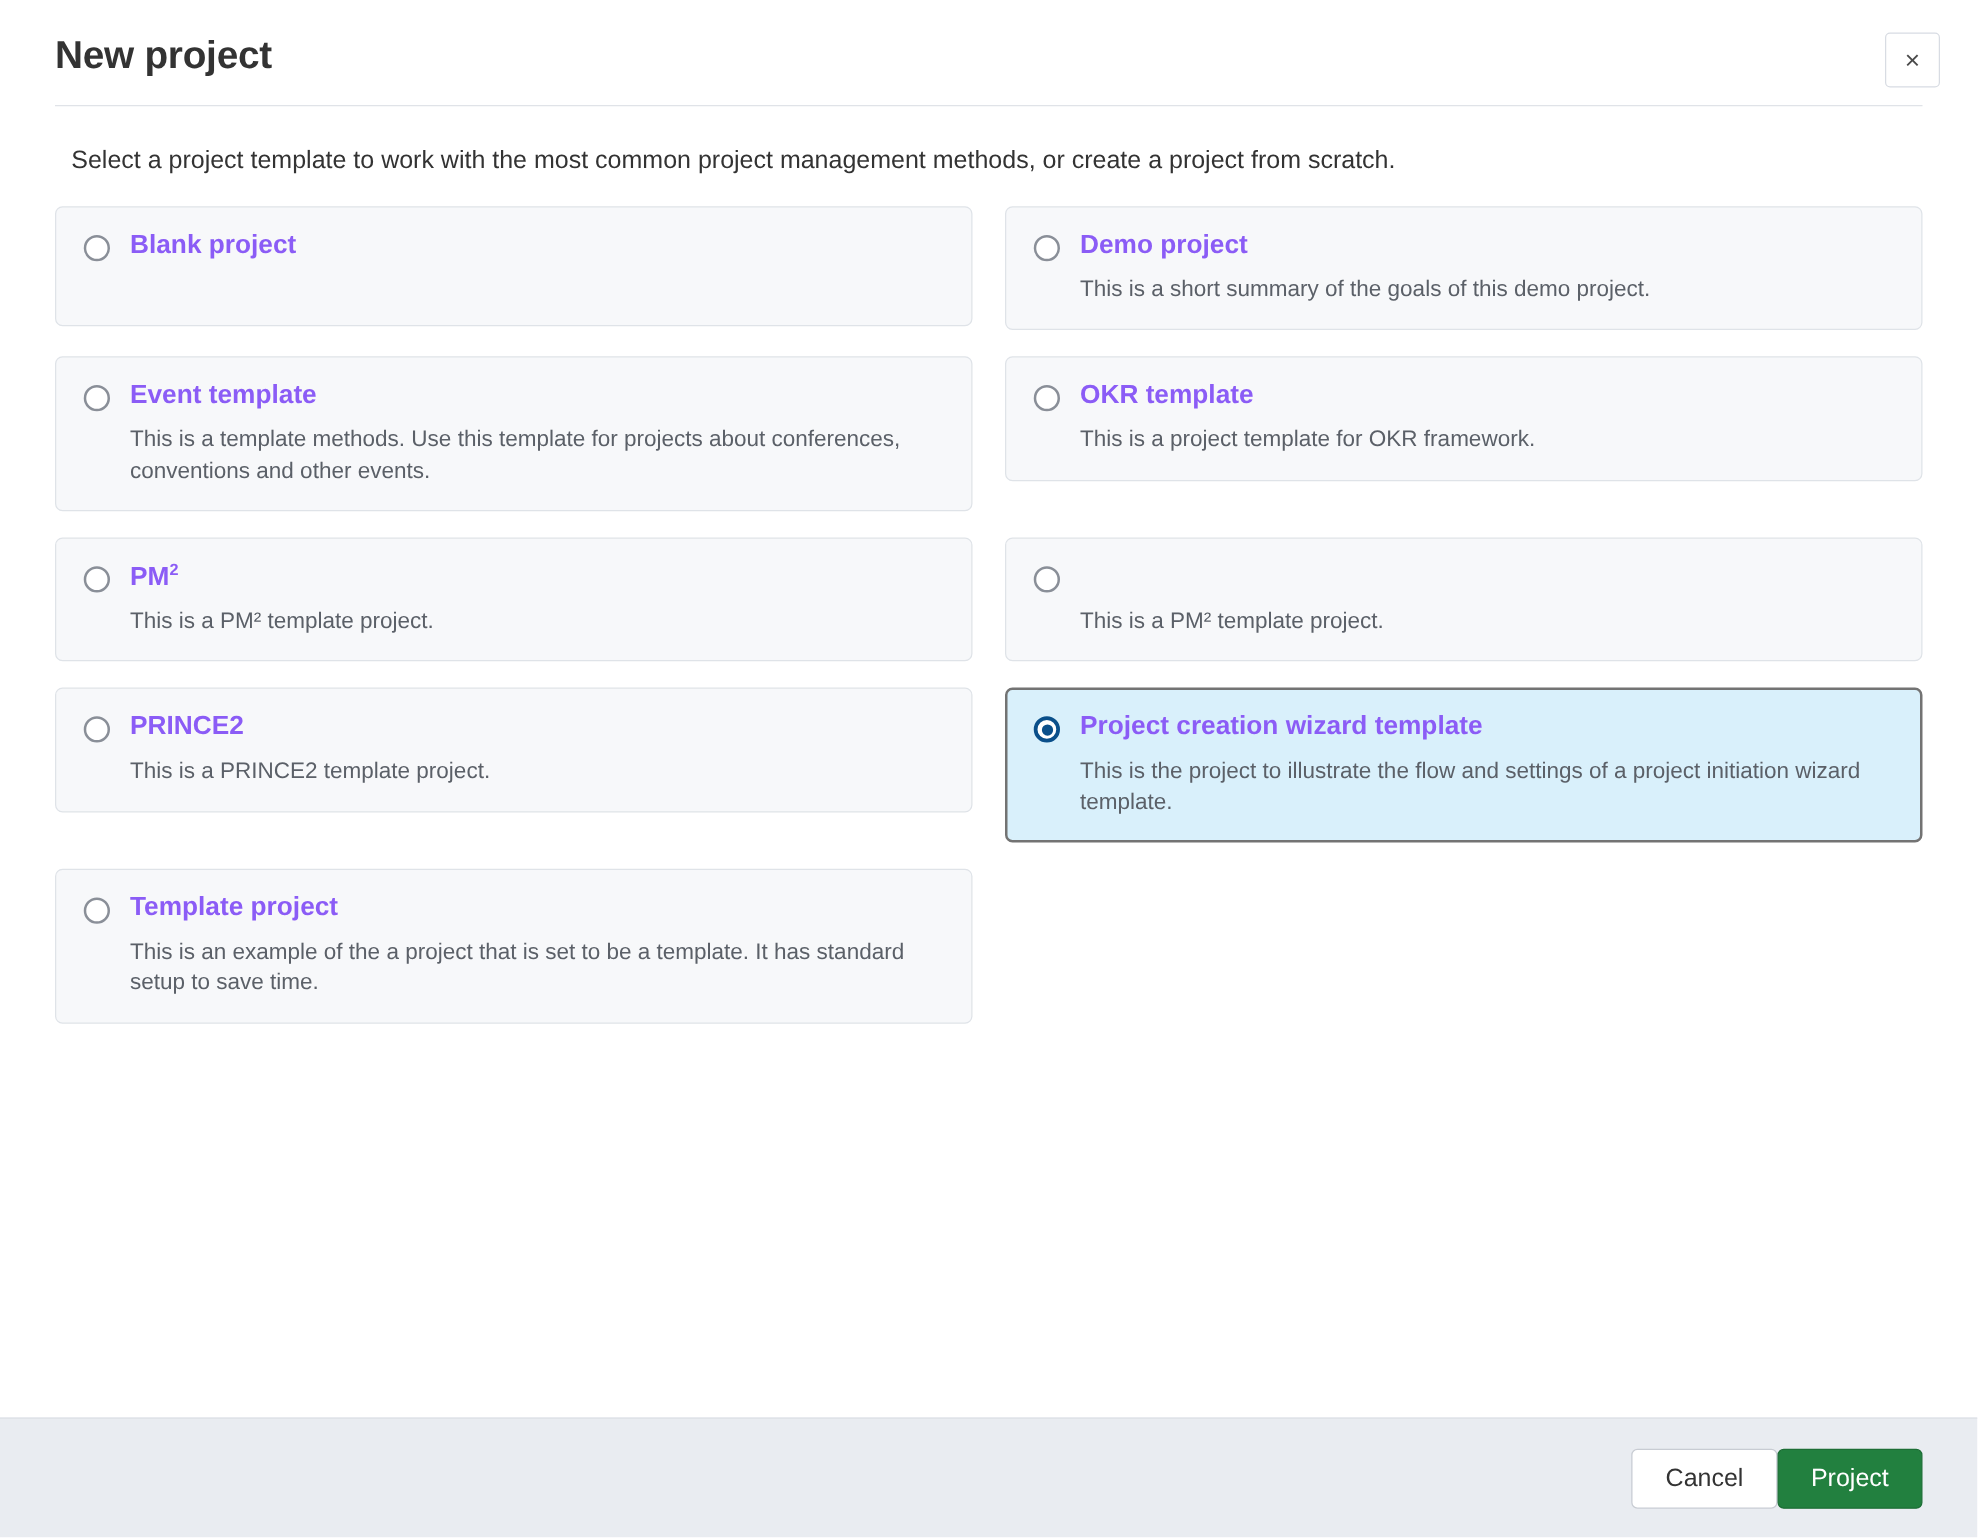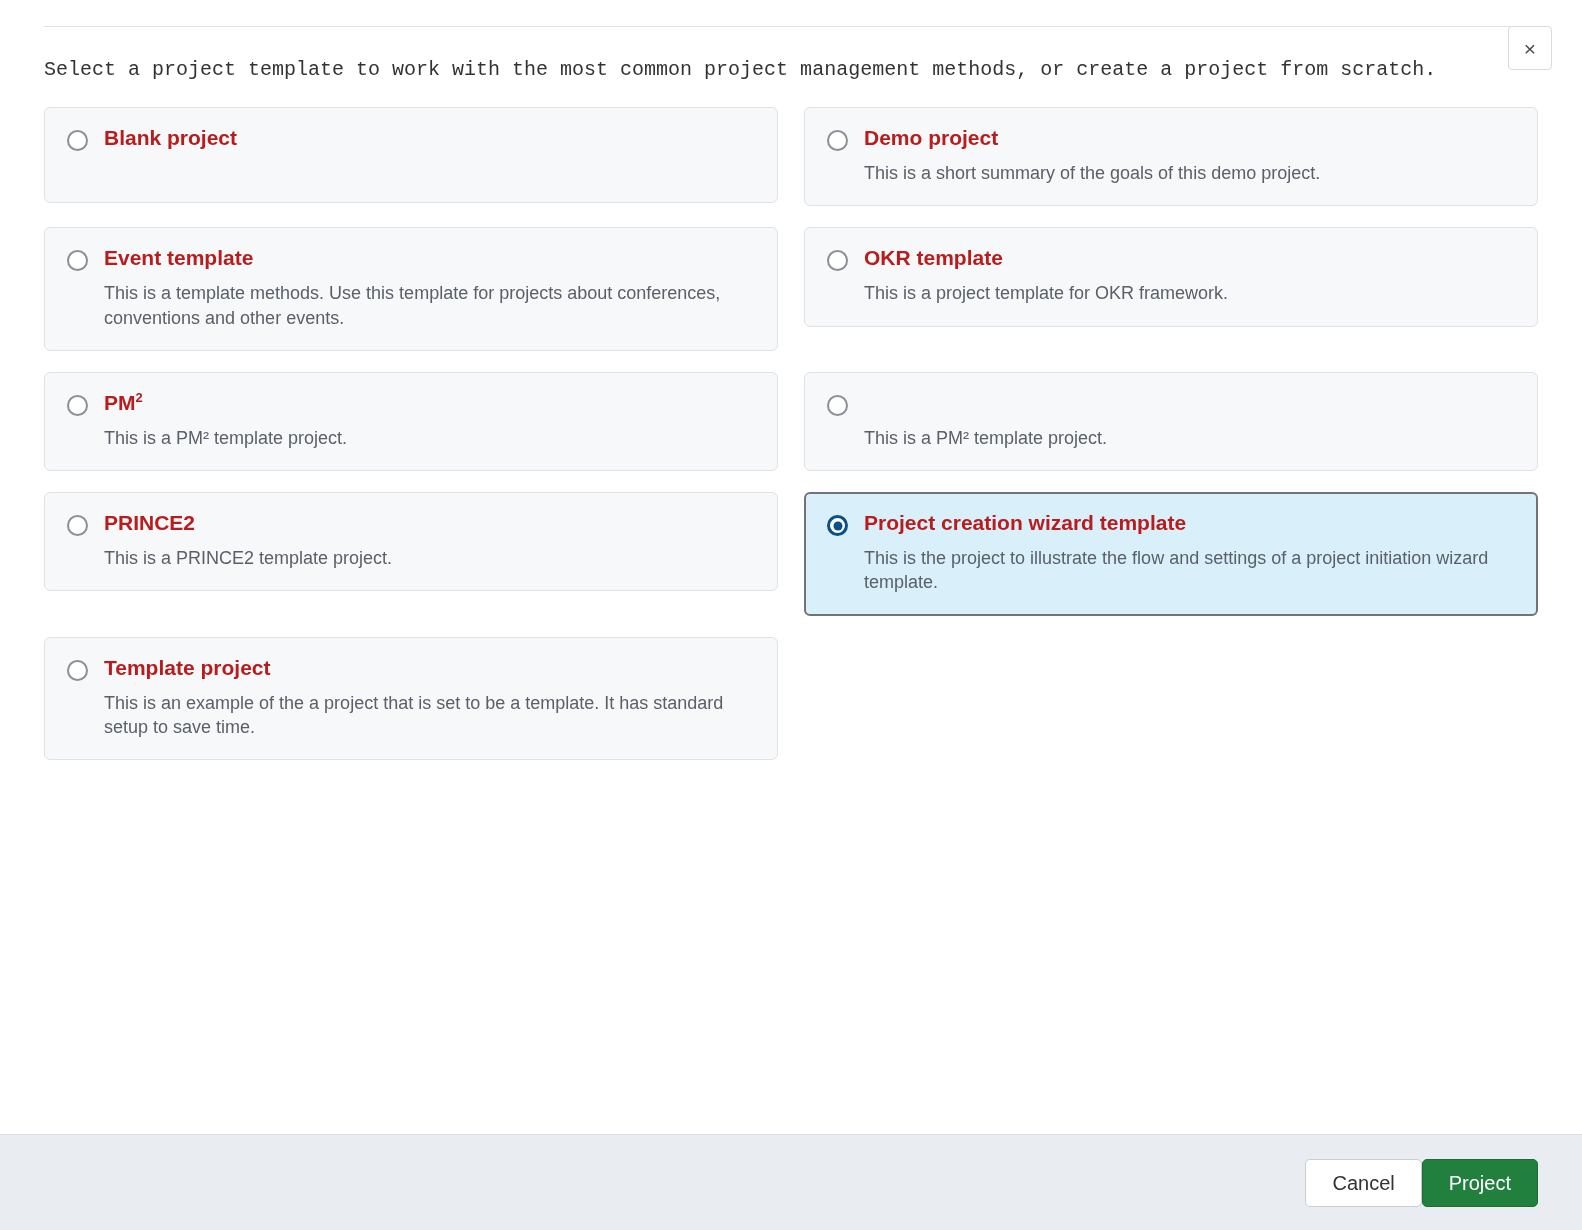"New project" h1.dialog-title { html: none -> <h1>New project</h1> }
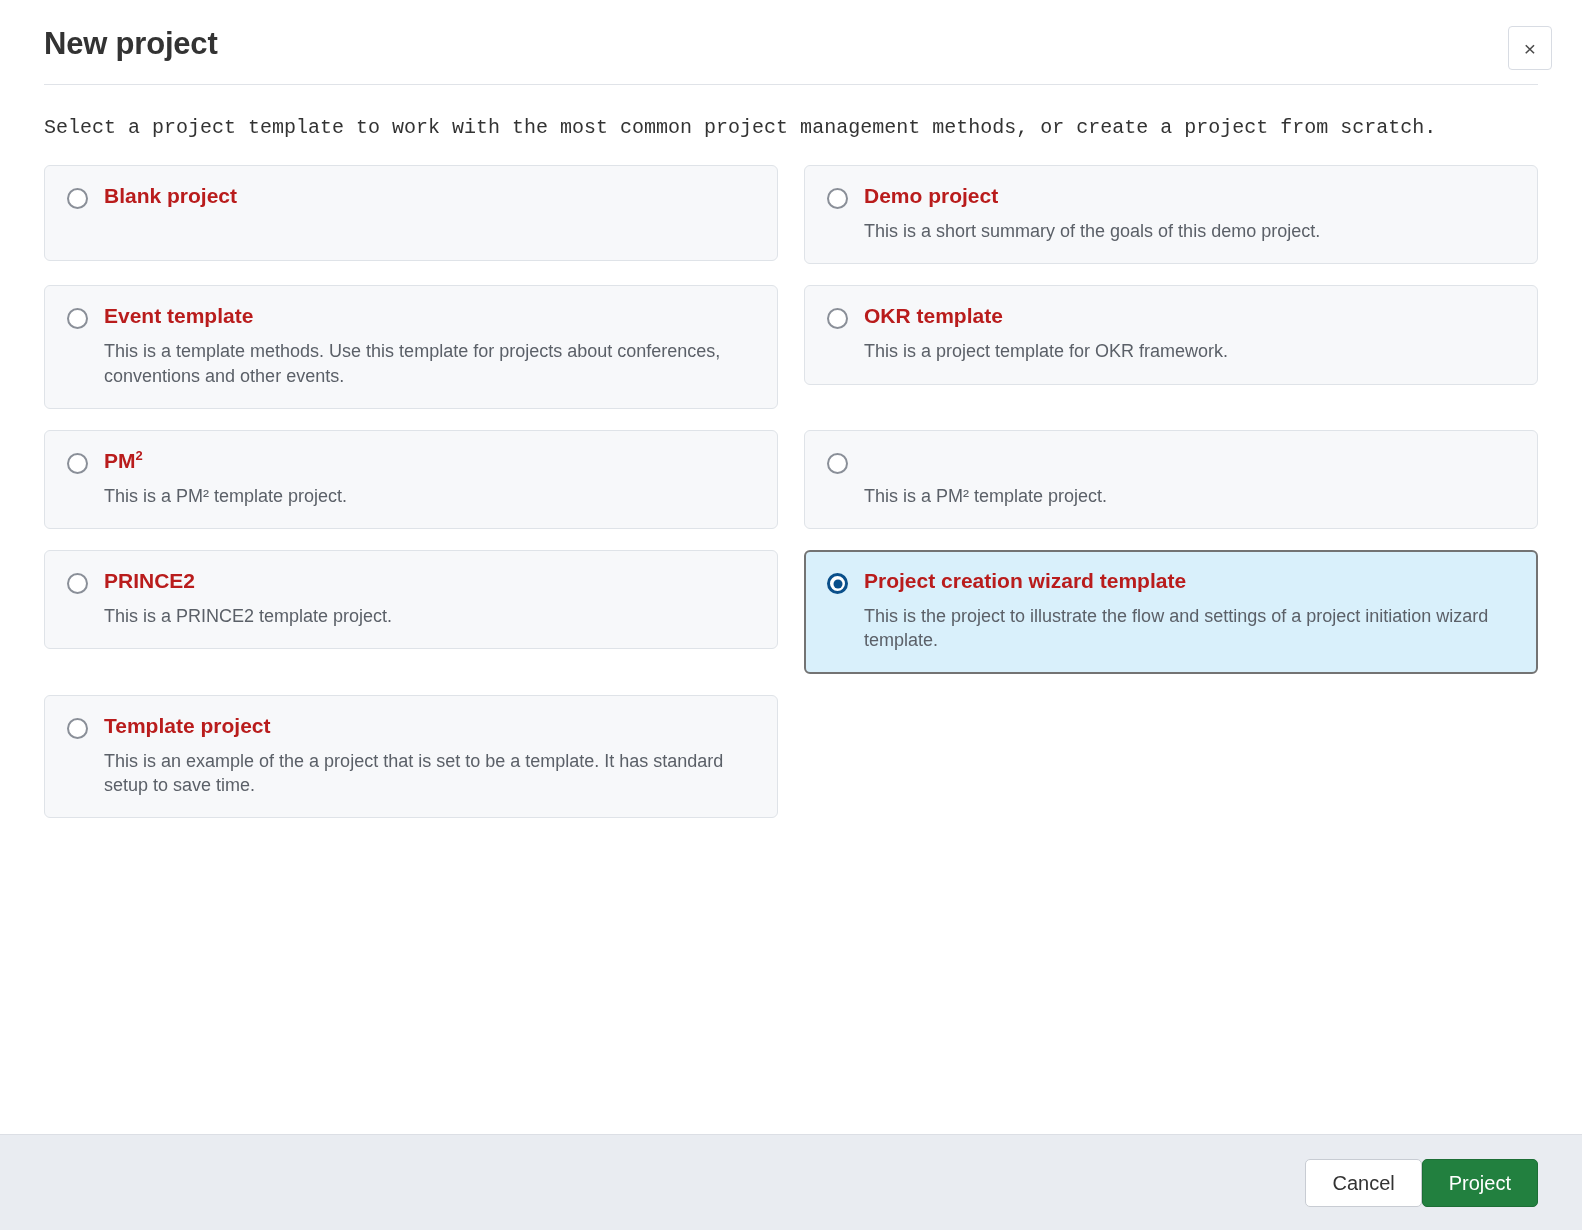"Select a project template to" .intro-text { font-family: Liberation Mono, monospace -> none; margin: 0 0 24px 0 -> 0 0 24px 13px }
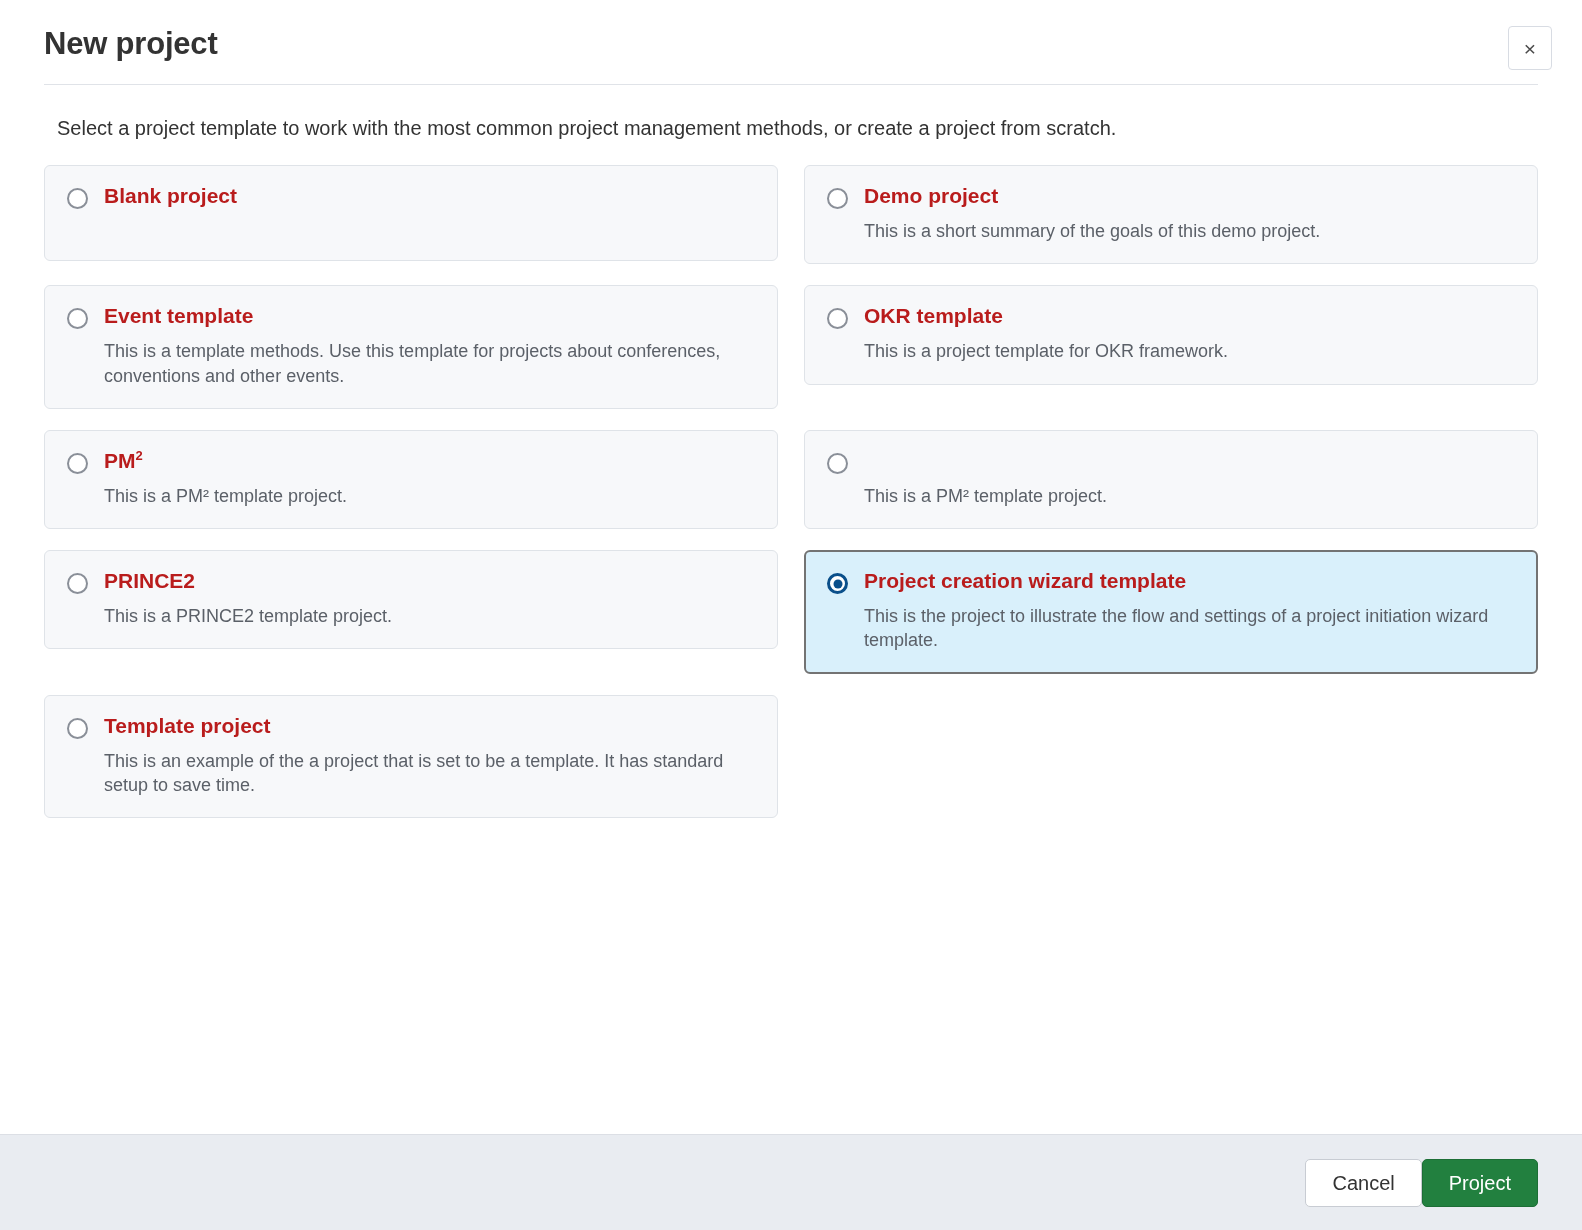"Blank project" .card-title { color: #b91c1c -> #8b5cf6 }
